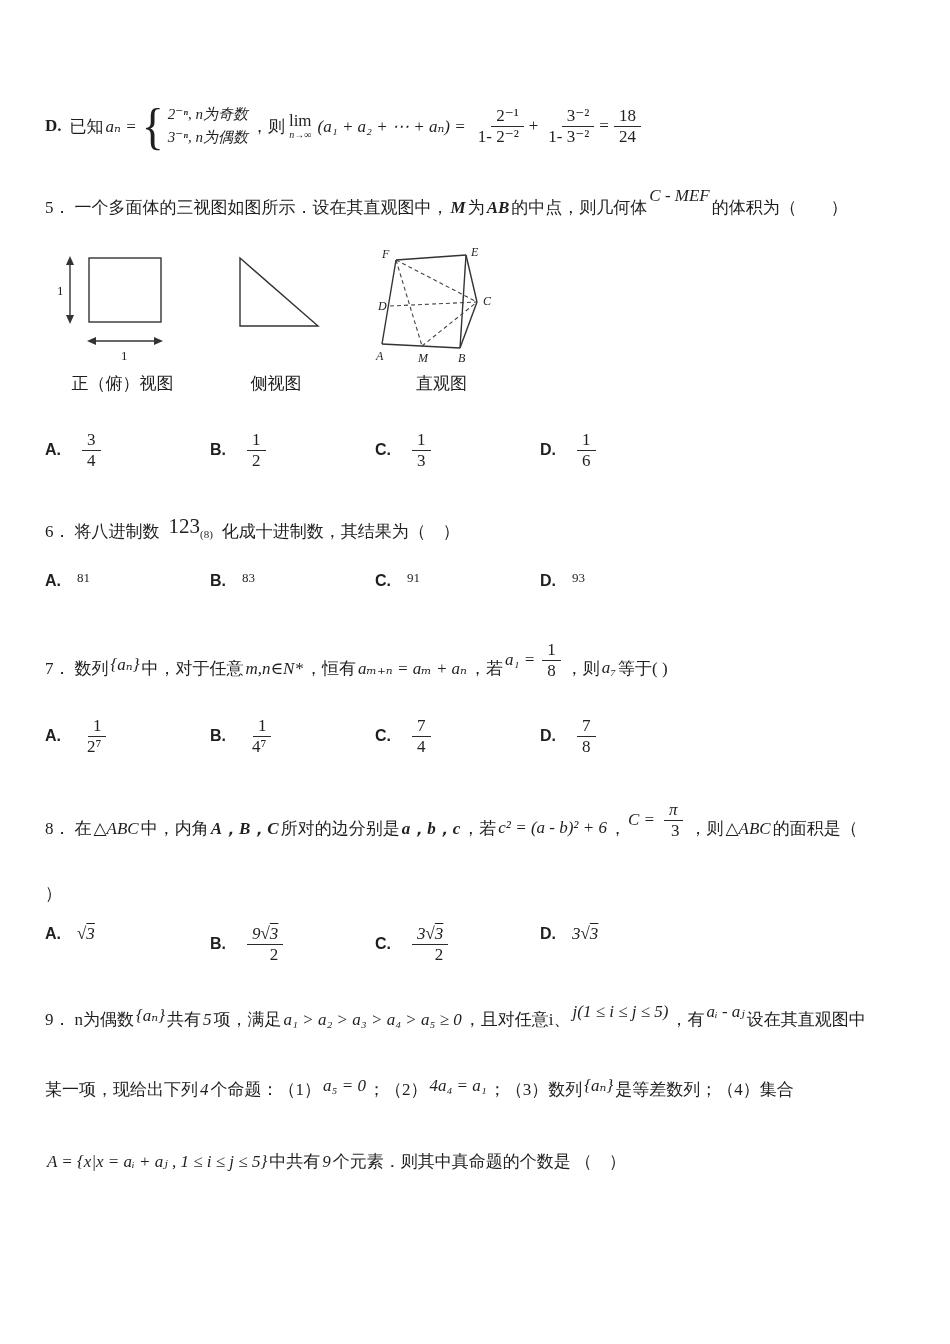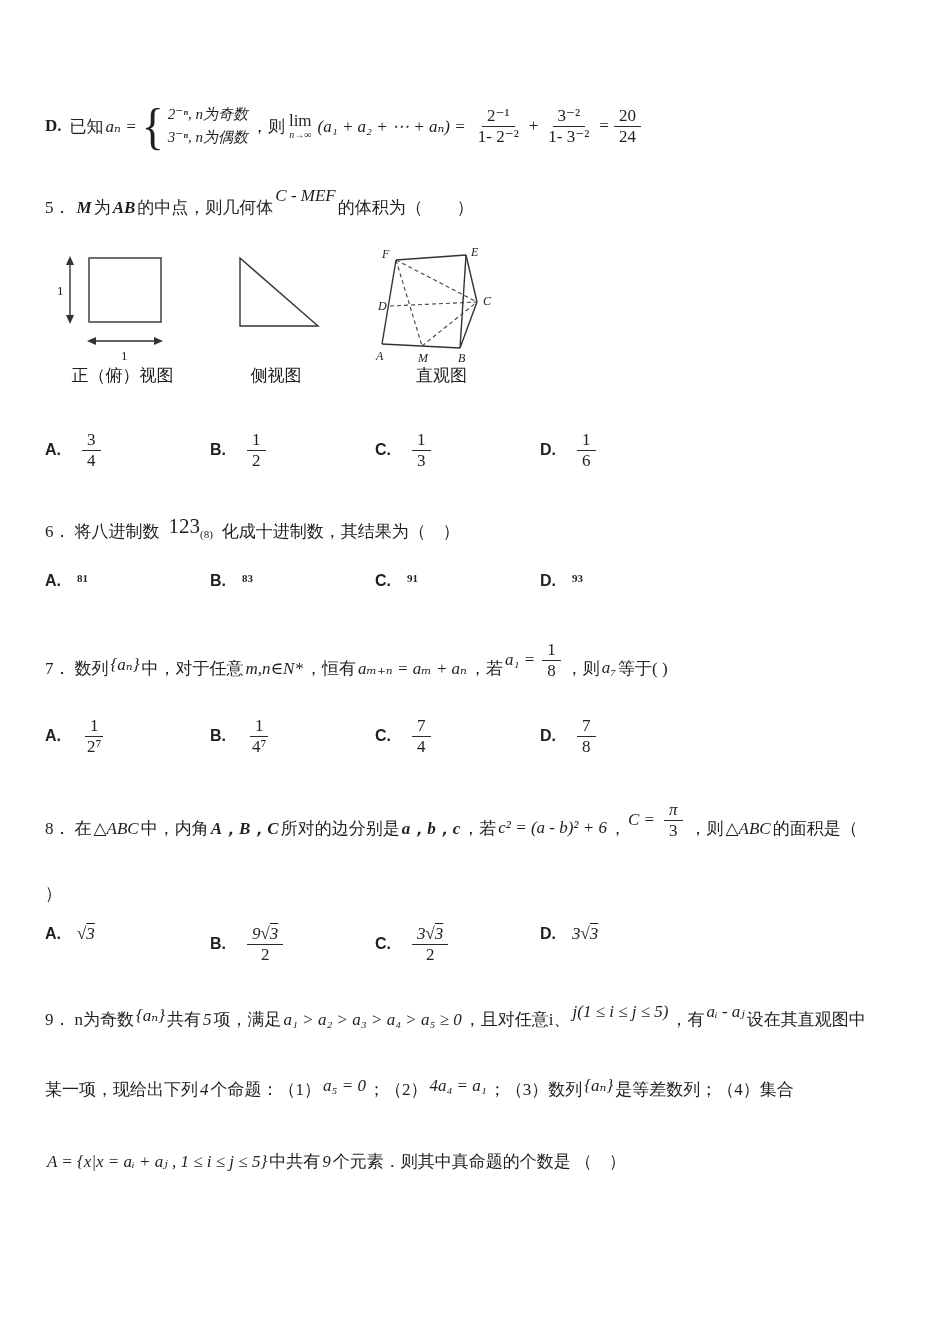"2⁻¹" .frac { align-items: center -> flex-end }
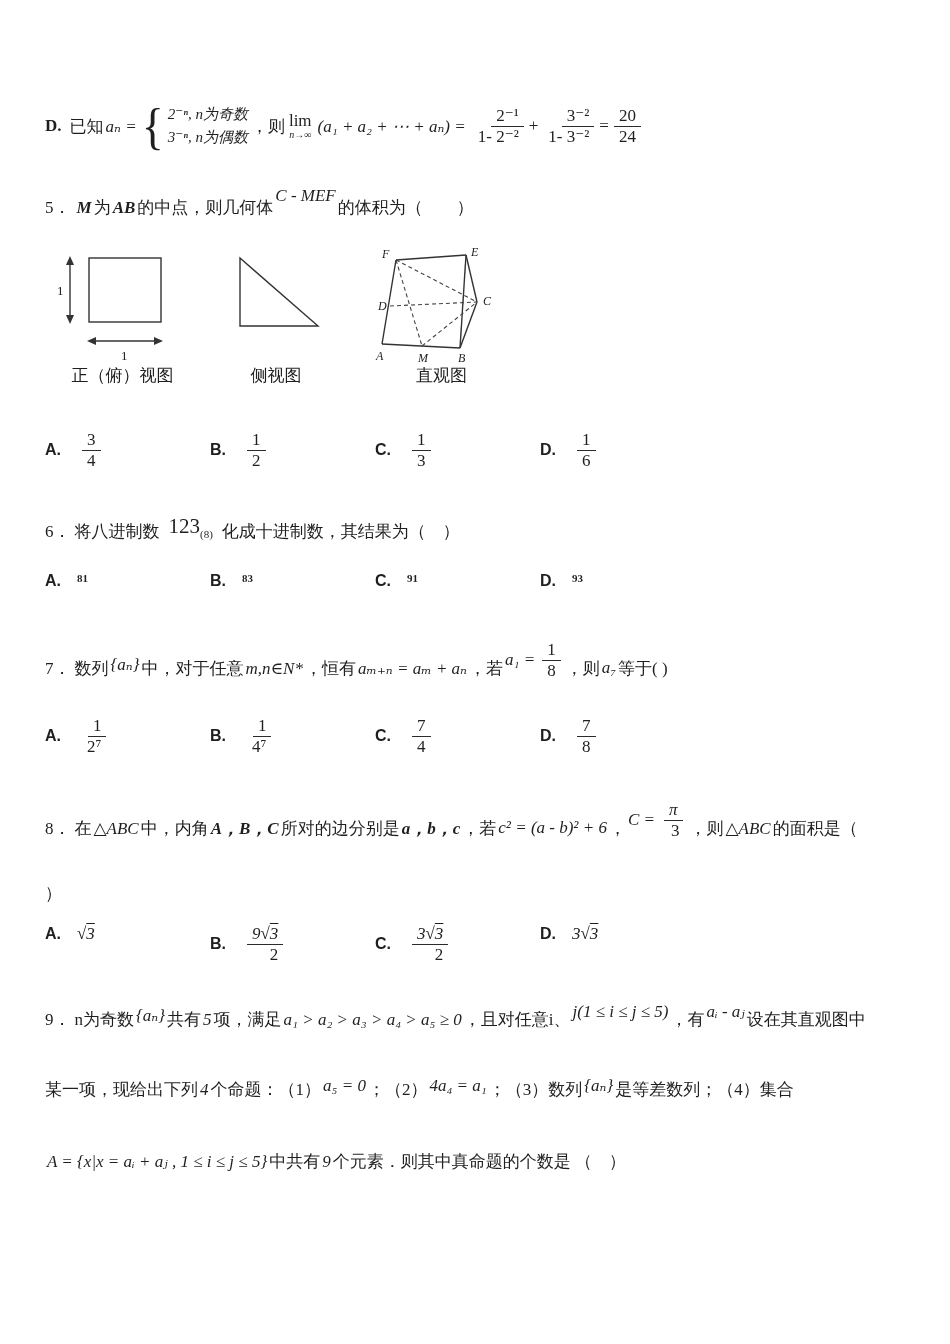"20" span.num { text: 20 -> 18 }
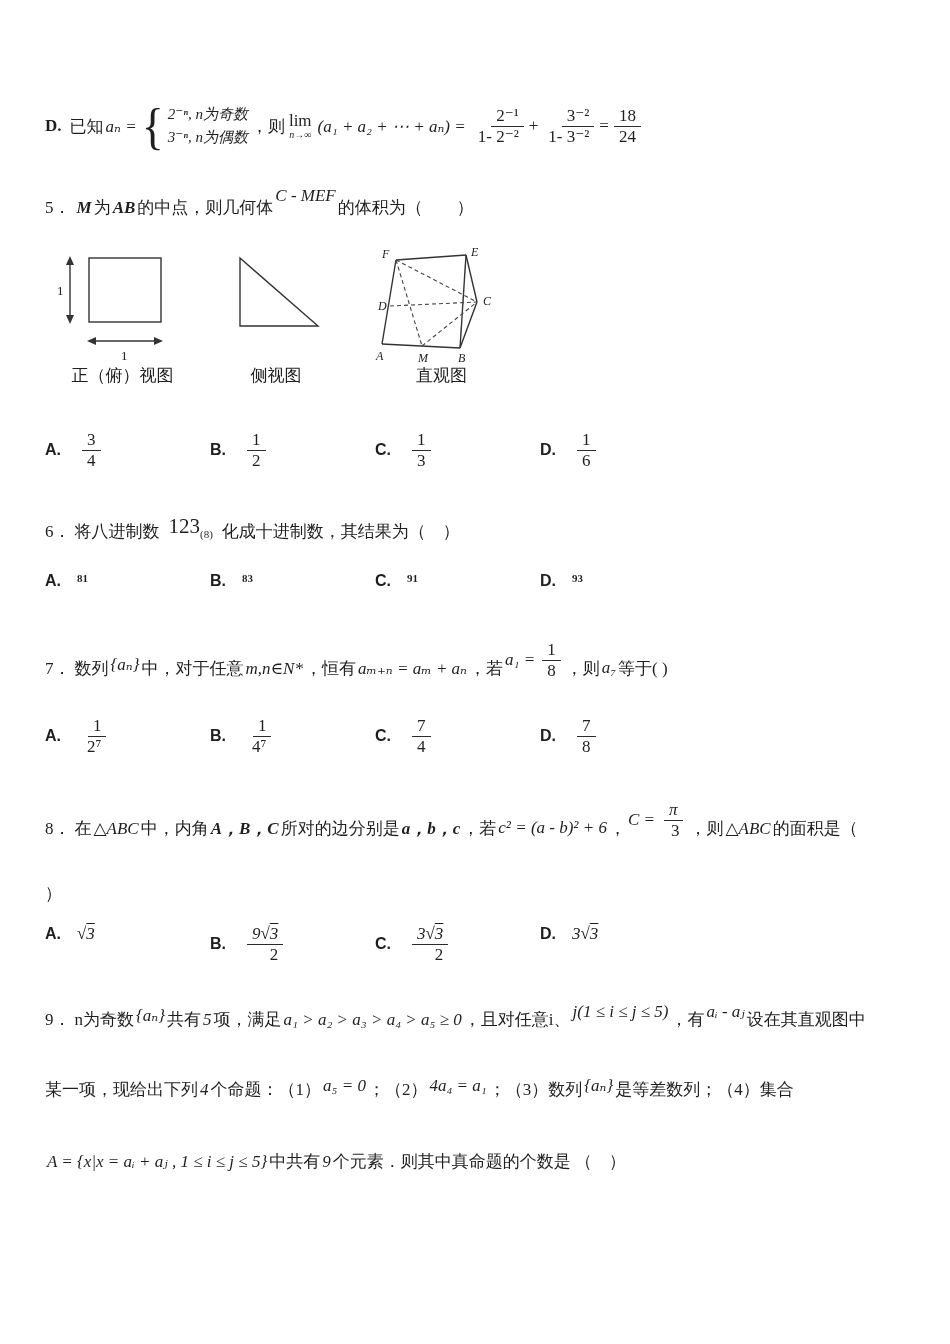"一个多面体的三视图如图所示．设在其直观图中，" span { html: none -> <span>一个多面体的三视图如图所示．设在其直观图中，</span> }
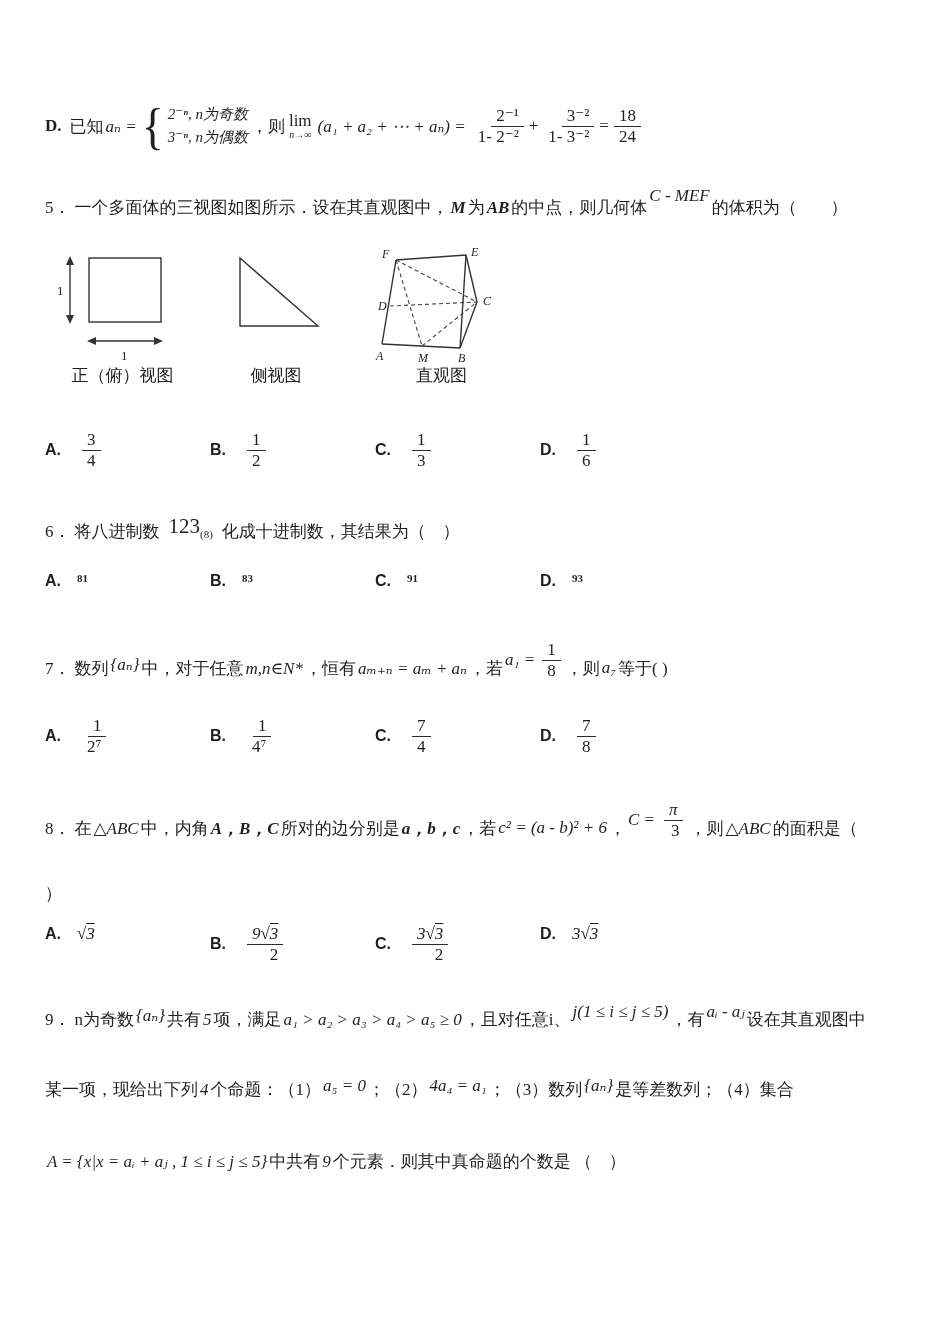"正（俯）视图" .caption { margin-top: 0 -> 8px }
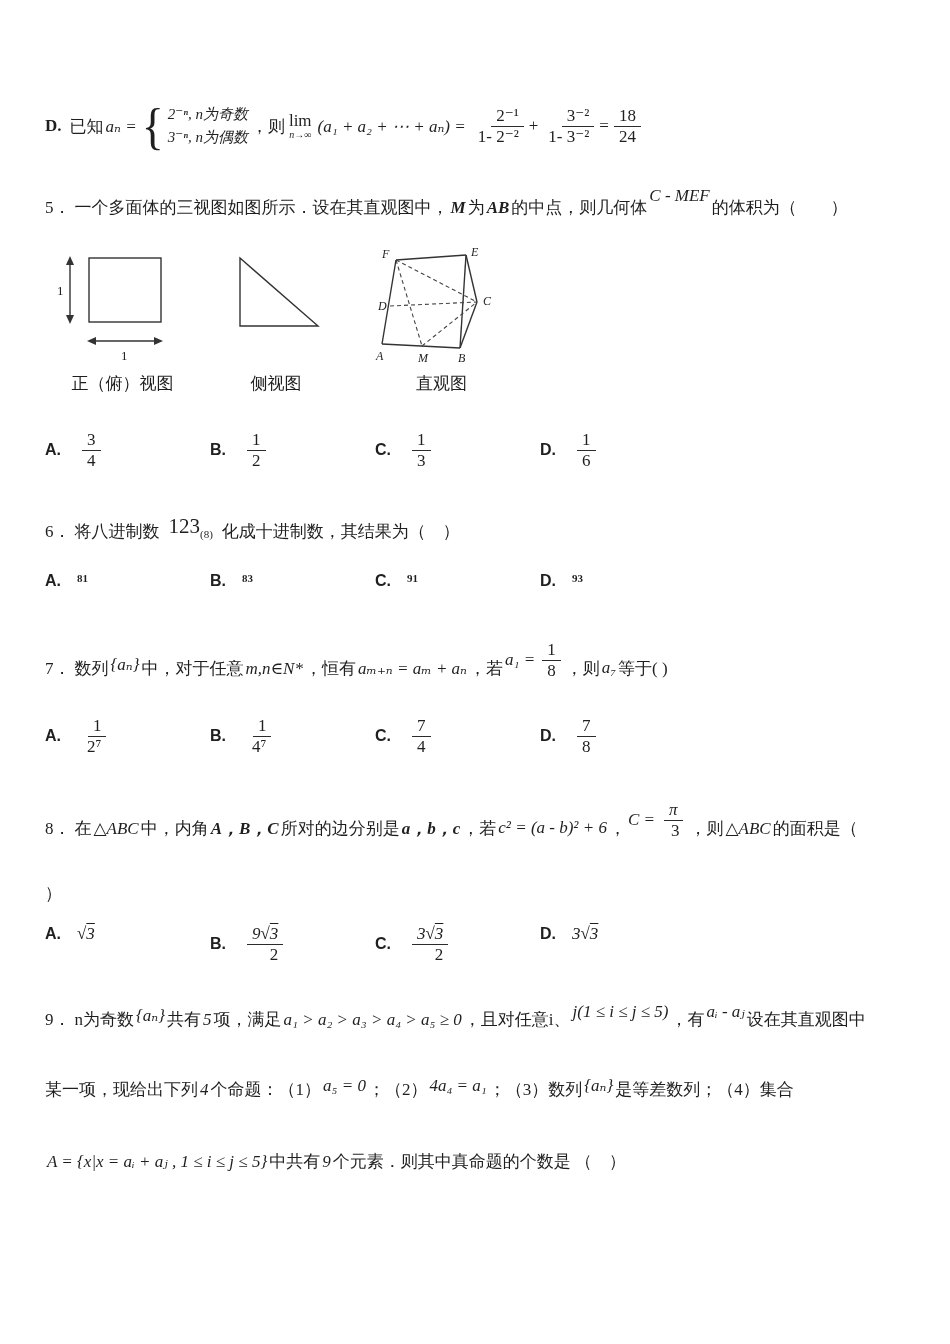"81" .optval { font-size: 11px -> 13px; font-weight: bold -> none }
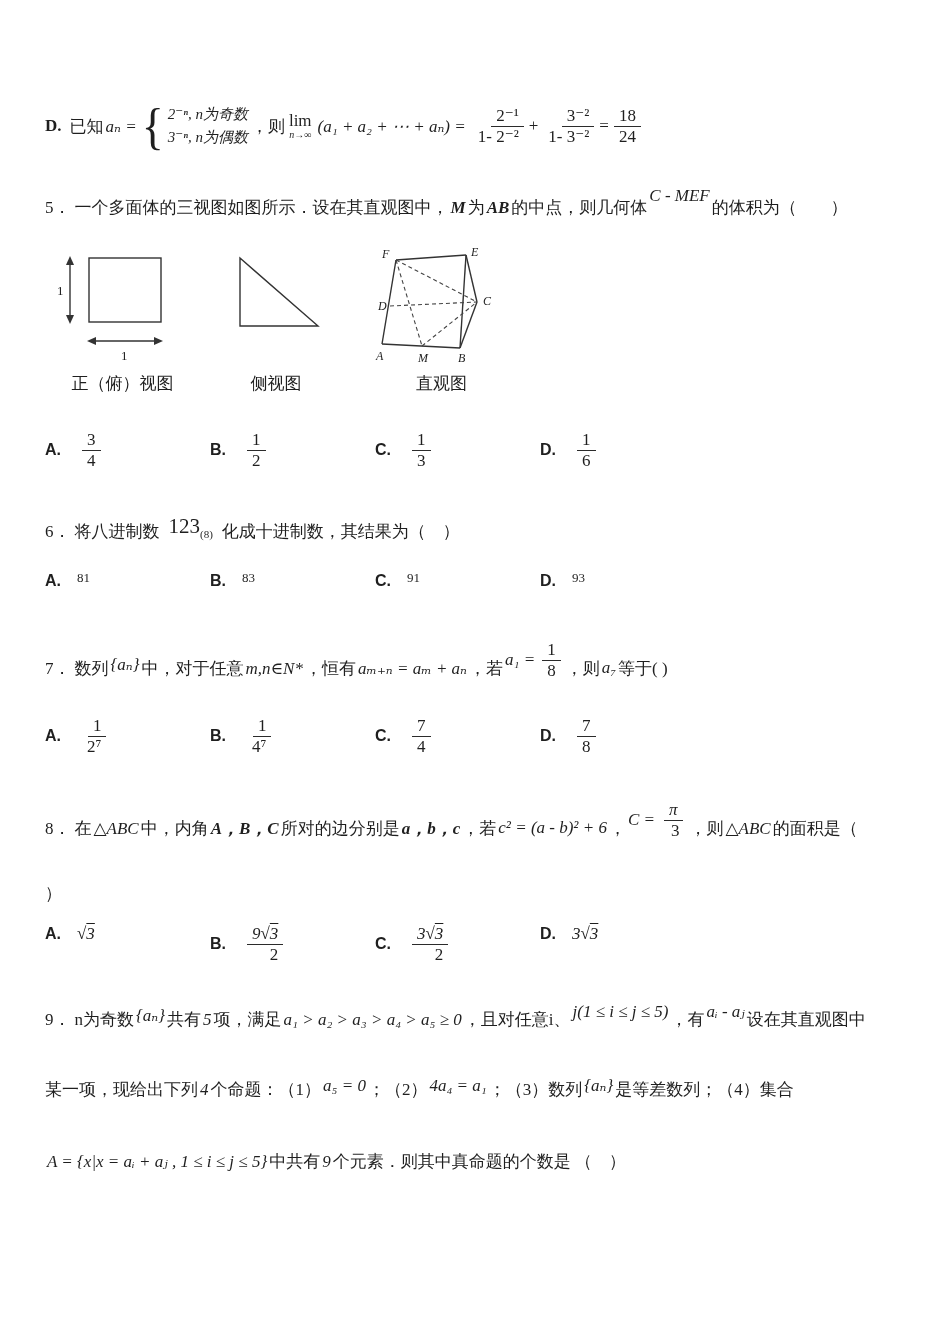"n为奇数" span { text: 奇 -> 偶 }
